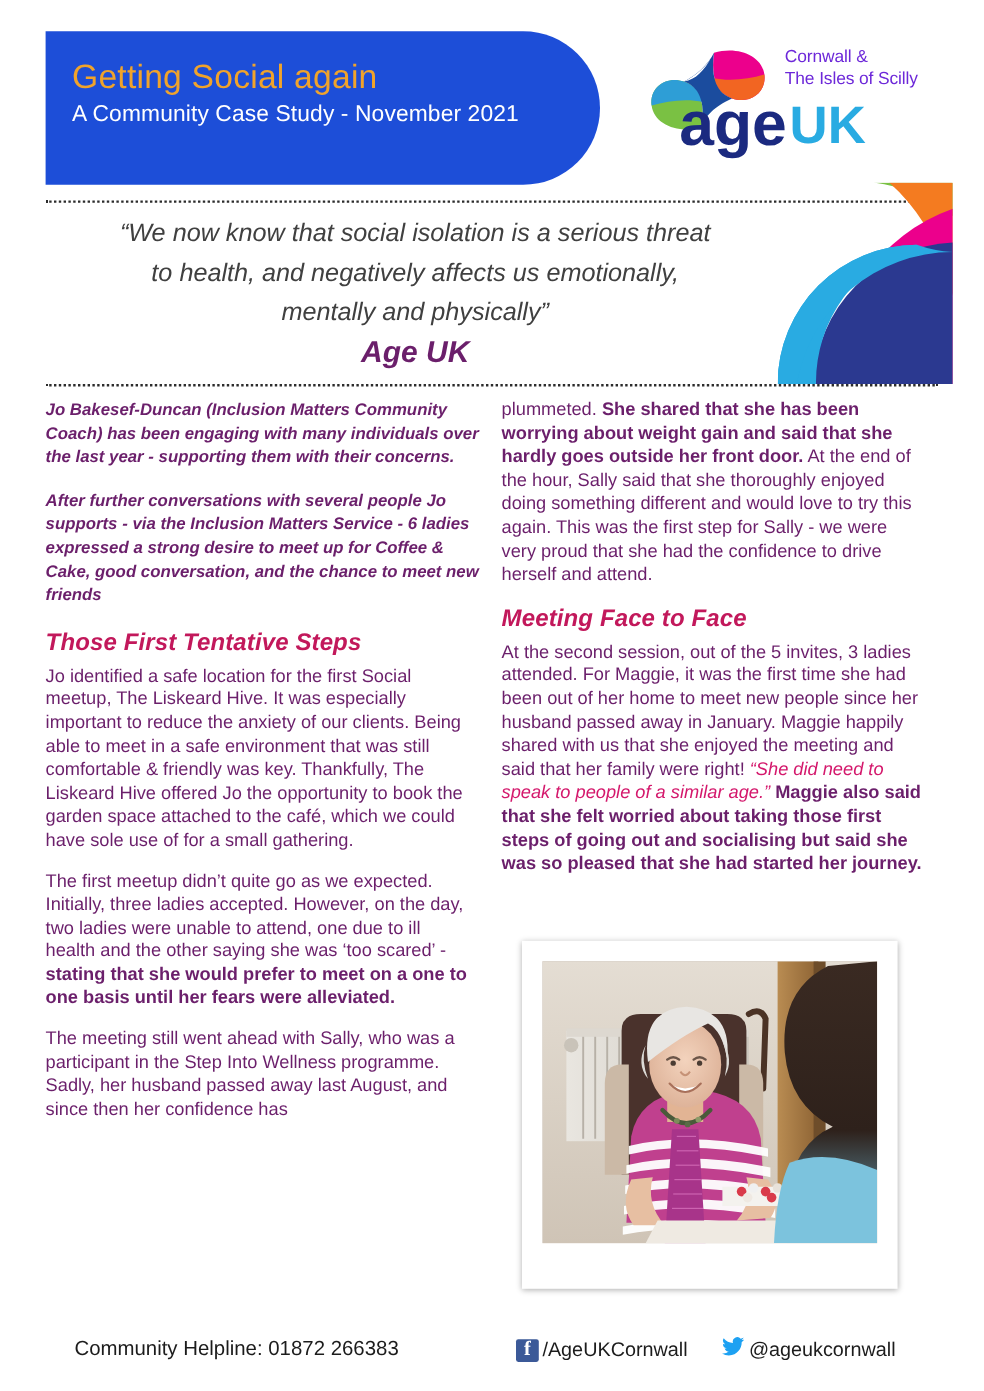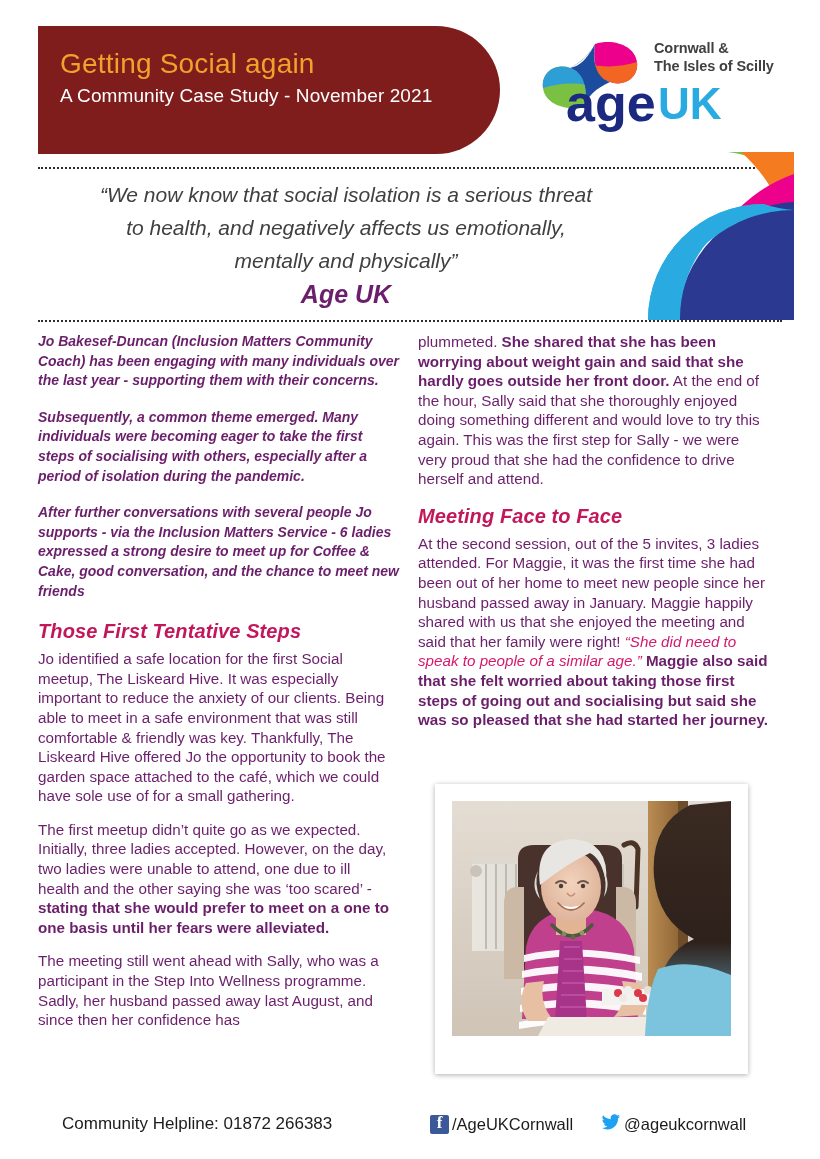"Getting Social again" .header-band { background: #7f1d1d -> #1d4ed8 }
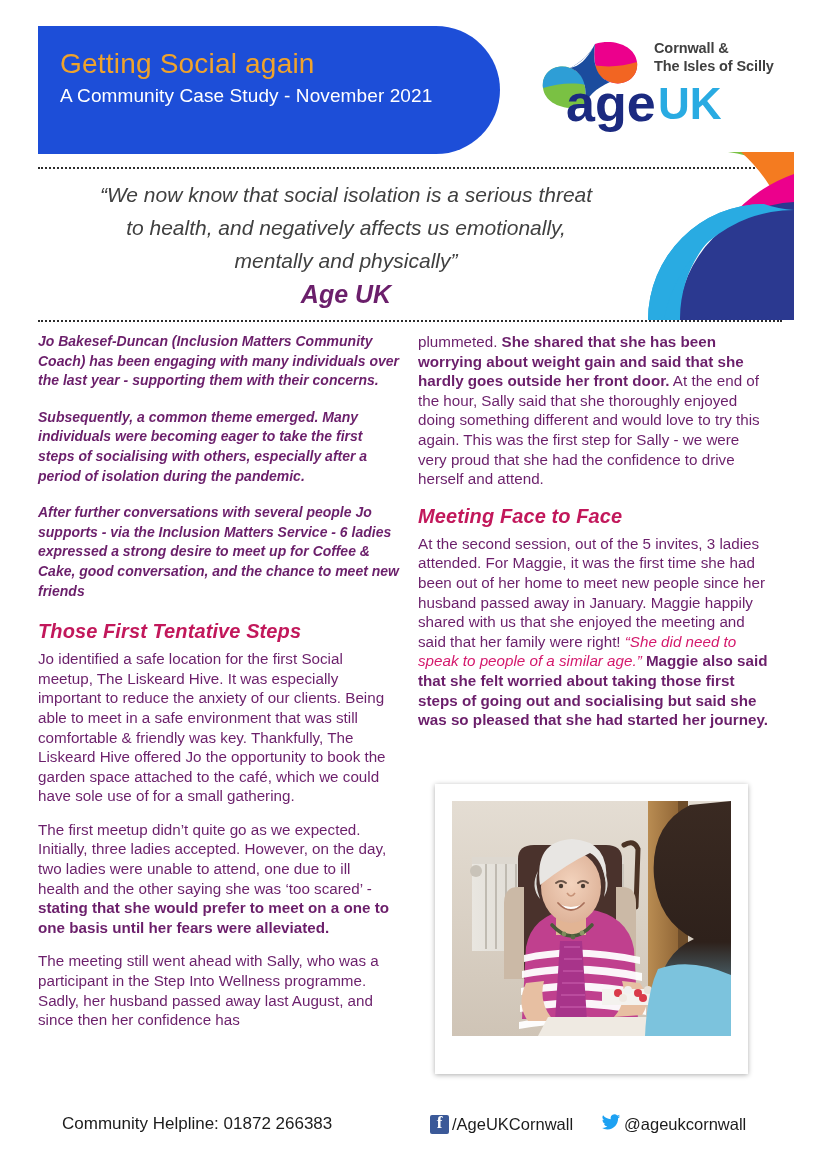"Cornwall &" .logo-locality { color: #404040 -> #6d28d9; font-weight: bold -> normal }
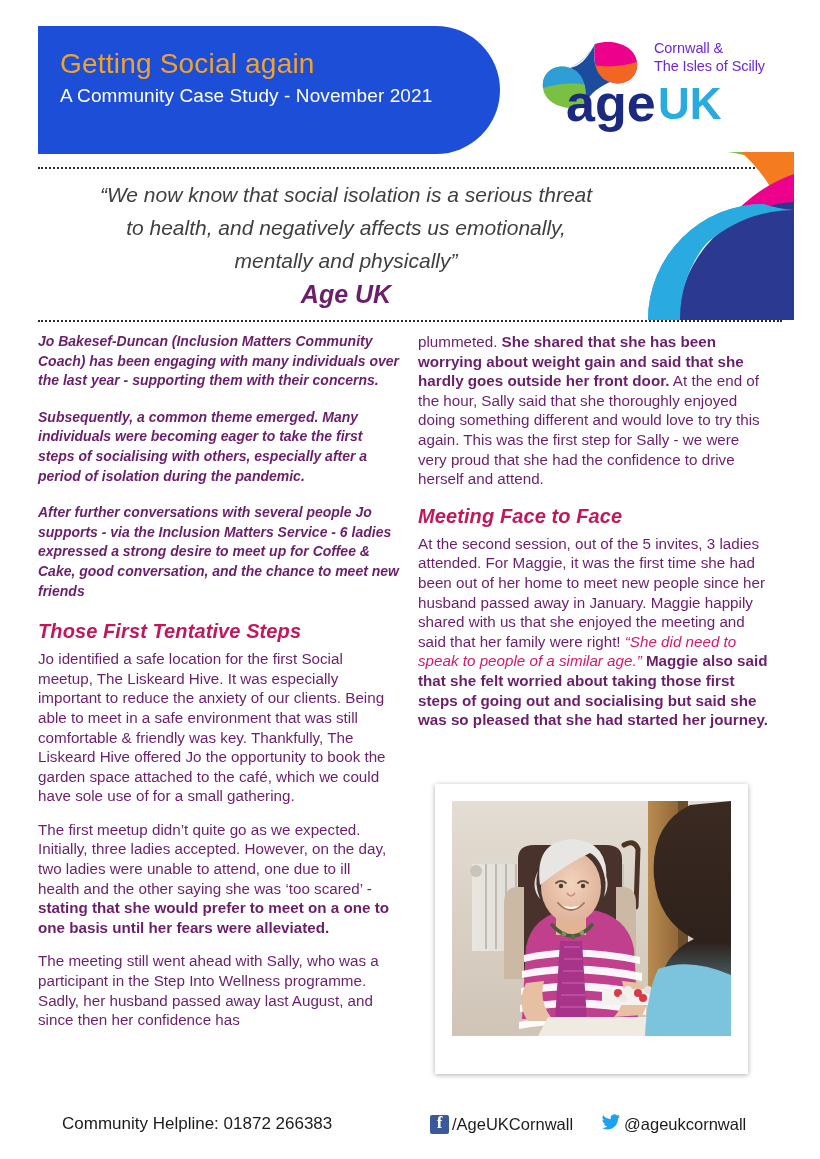"Subsequently, a common theme emerged." p.intro { html: <p>Subsequently, a common theme emerged. Many individuals were becoming eager to take the first steps of socialising with others, especially after a period of isolation during the pandemic.</p> -> none }
